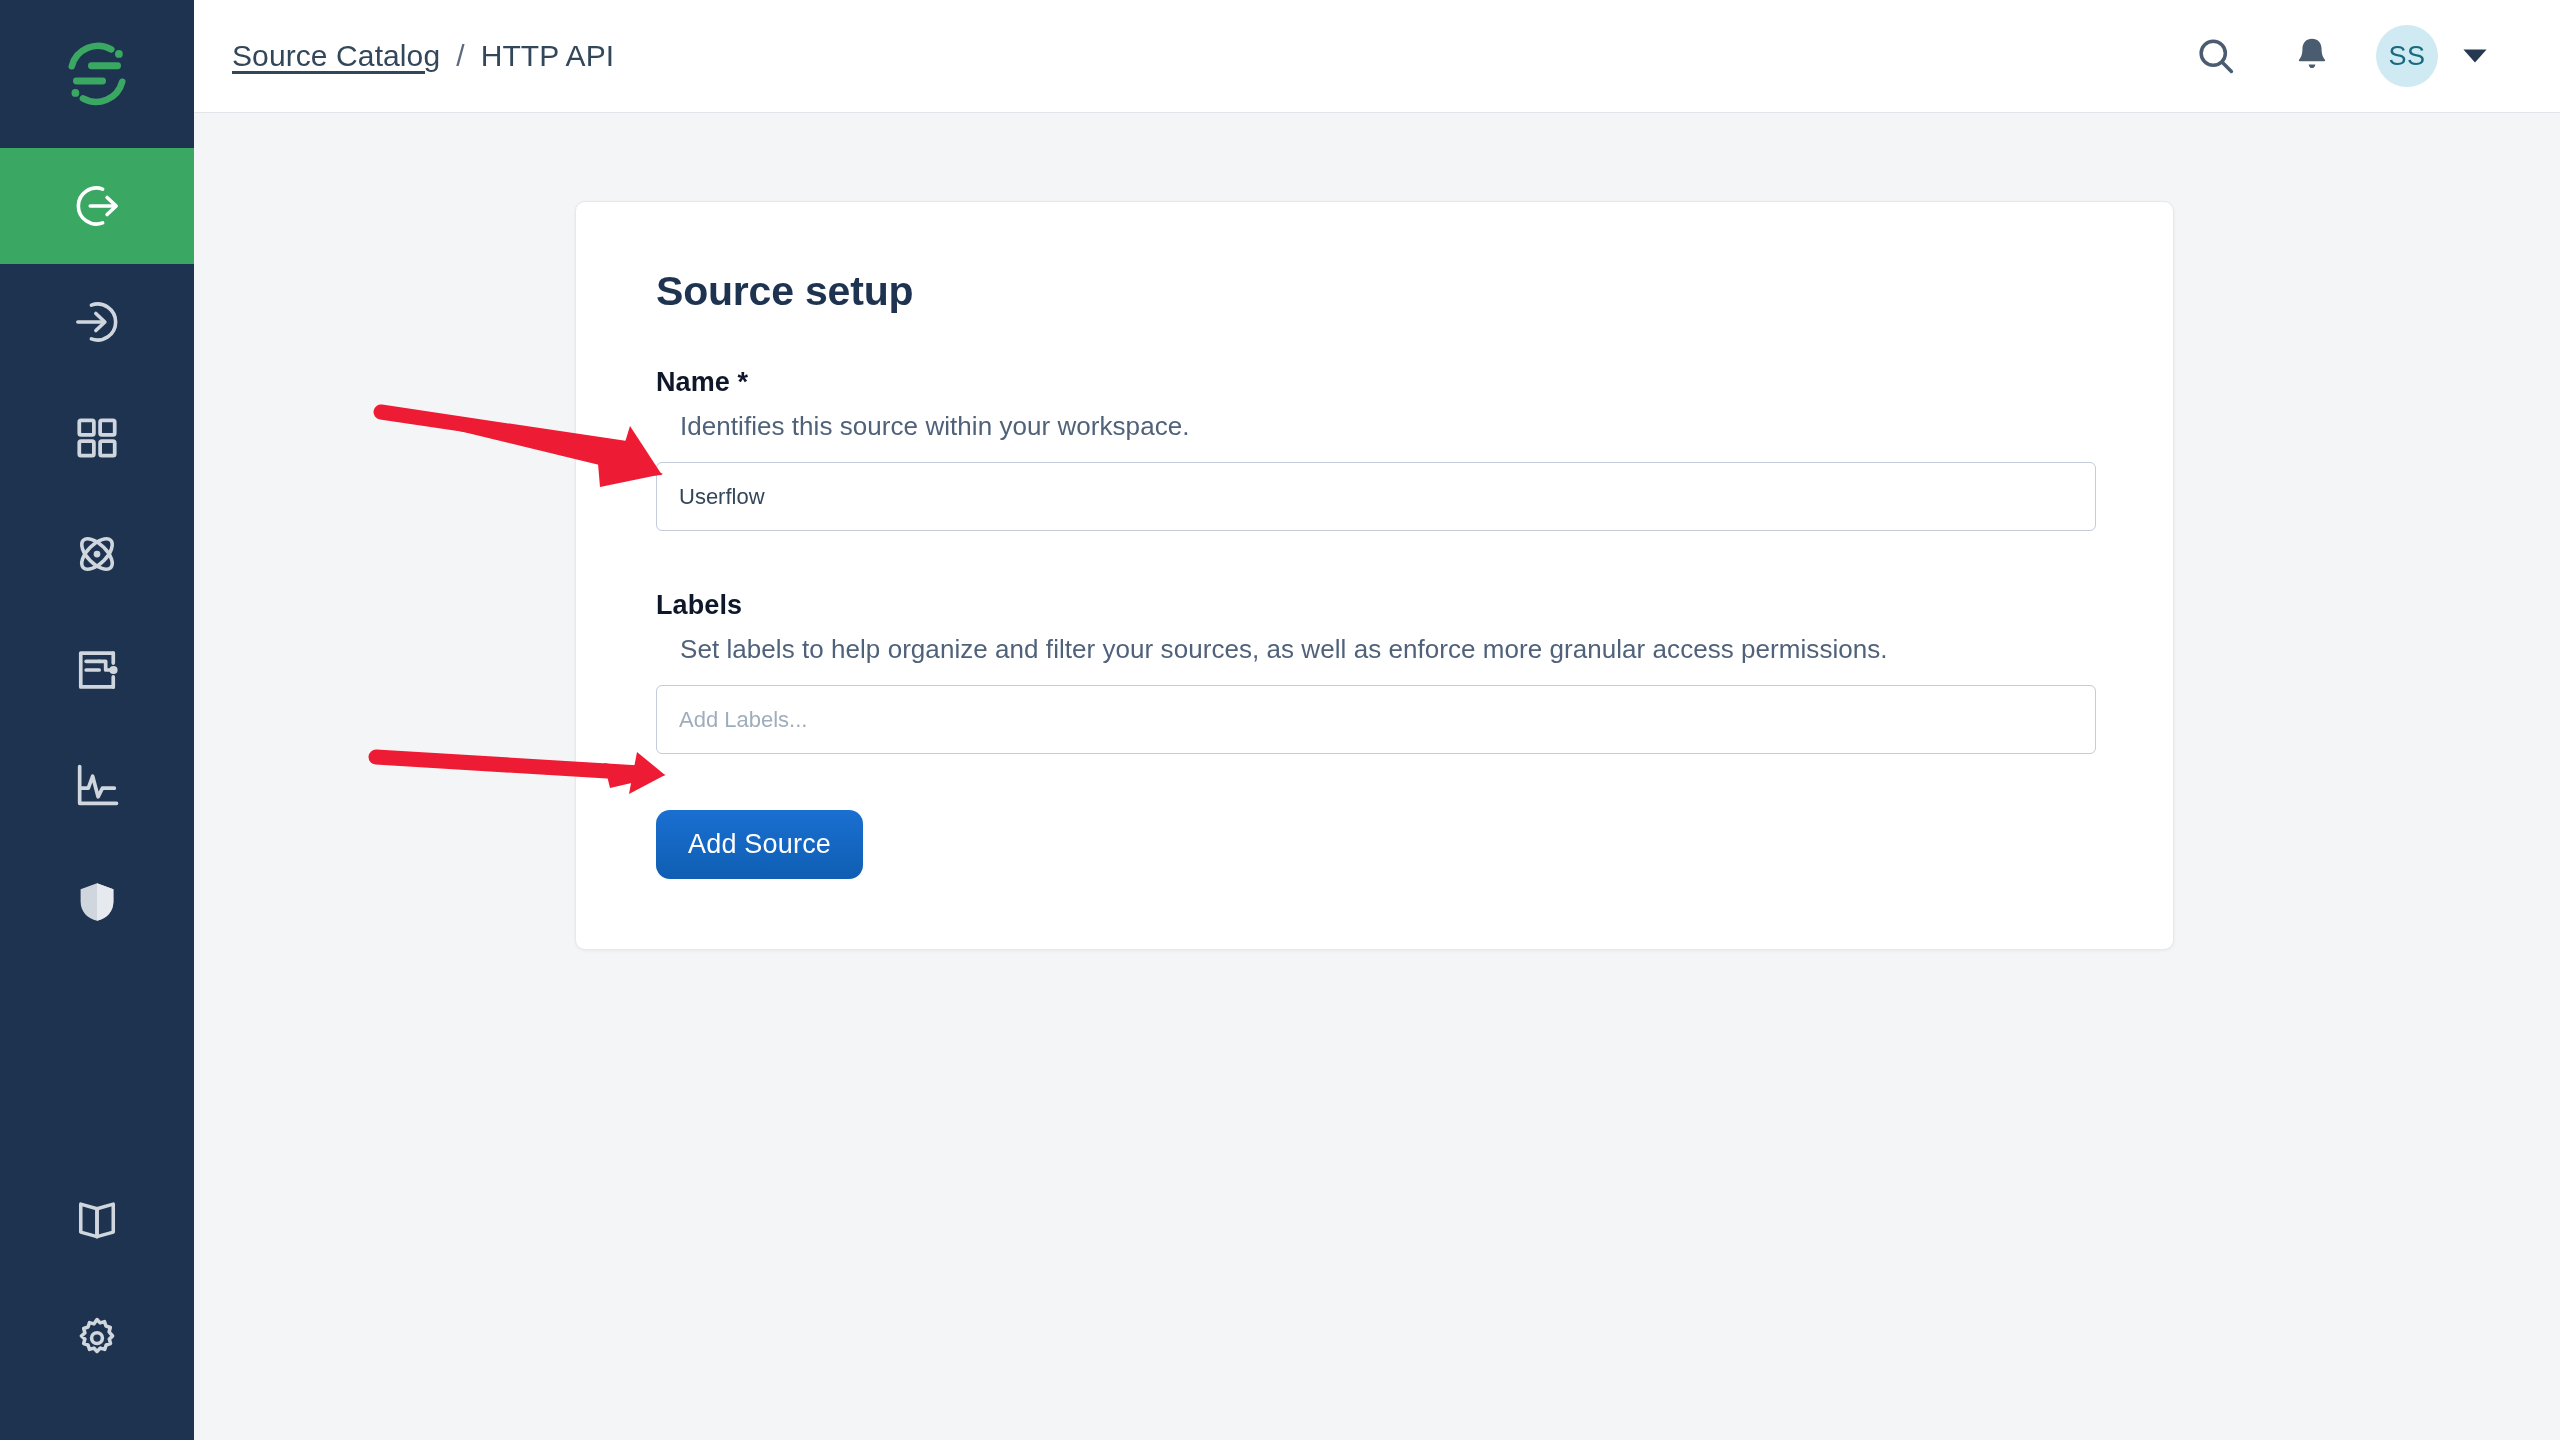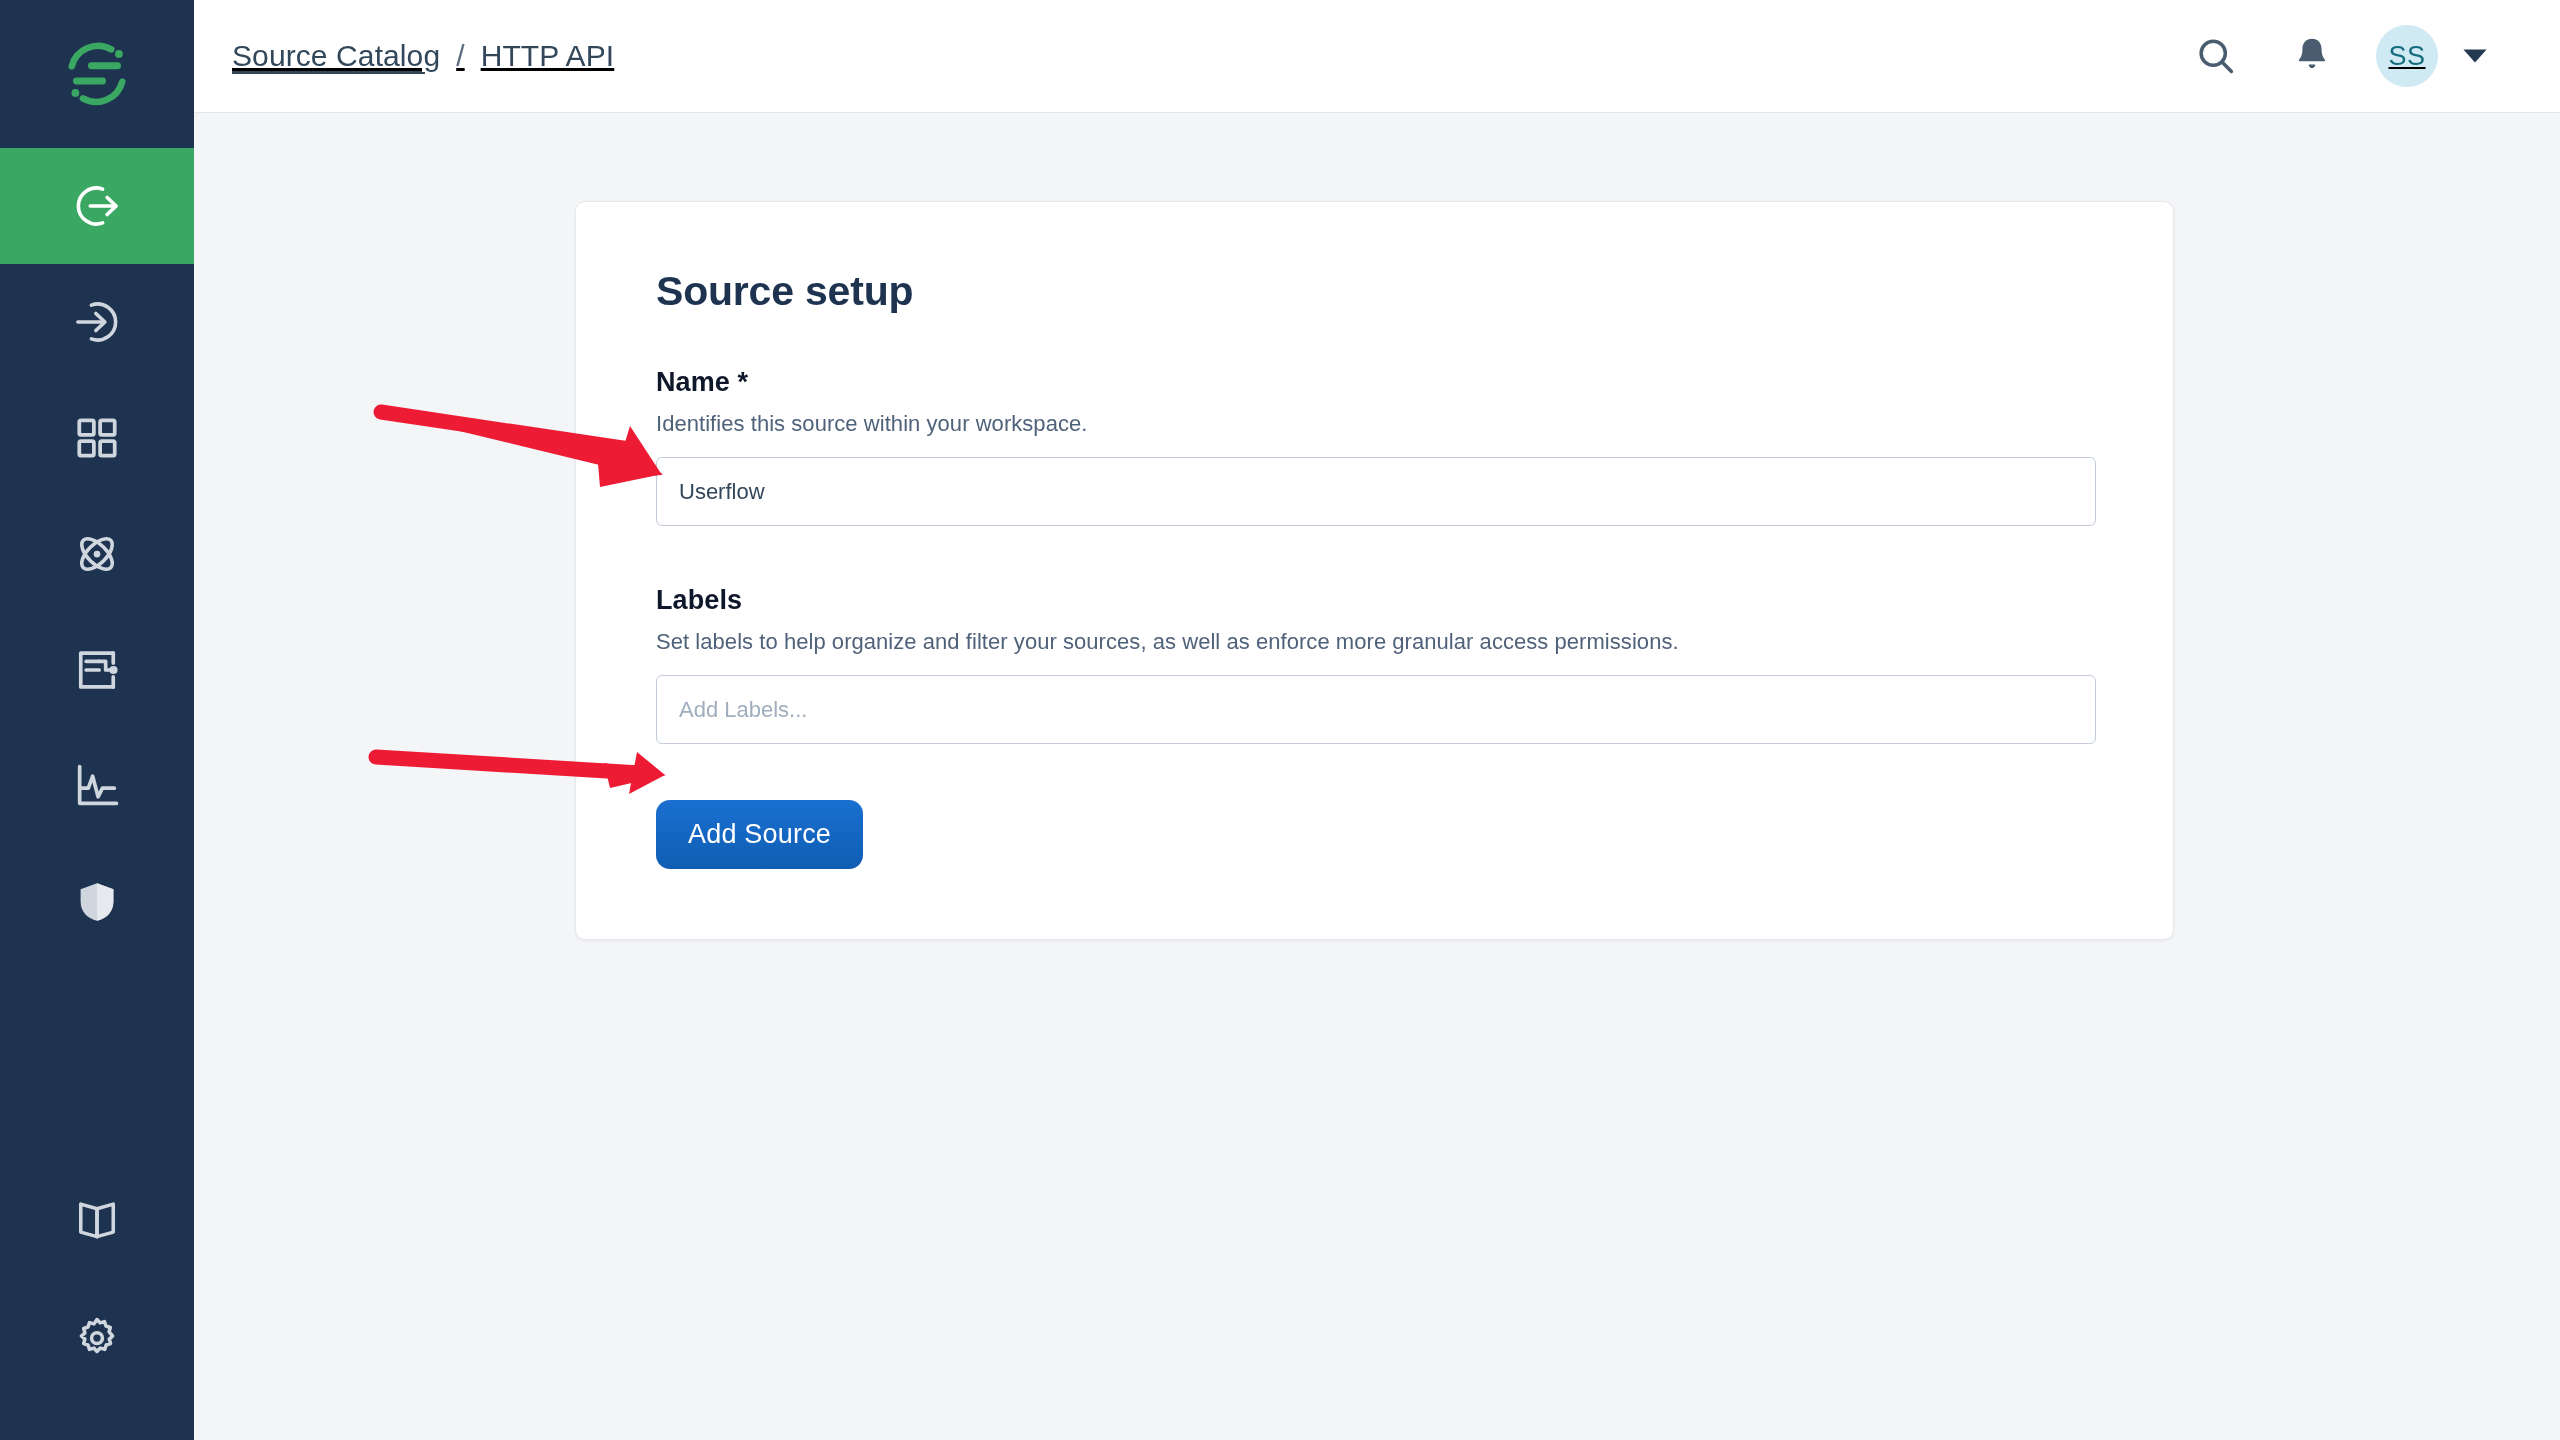"Source Catalog" .main { text-decoration: underline -> none }
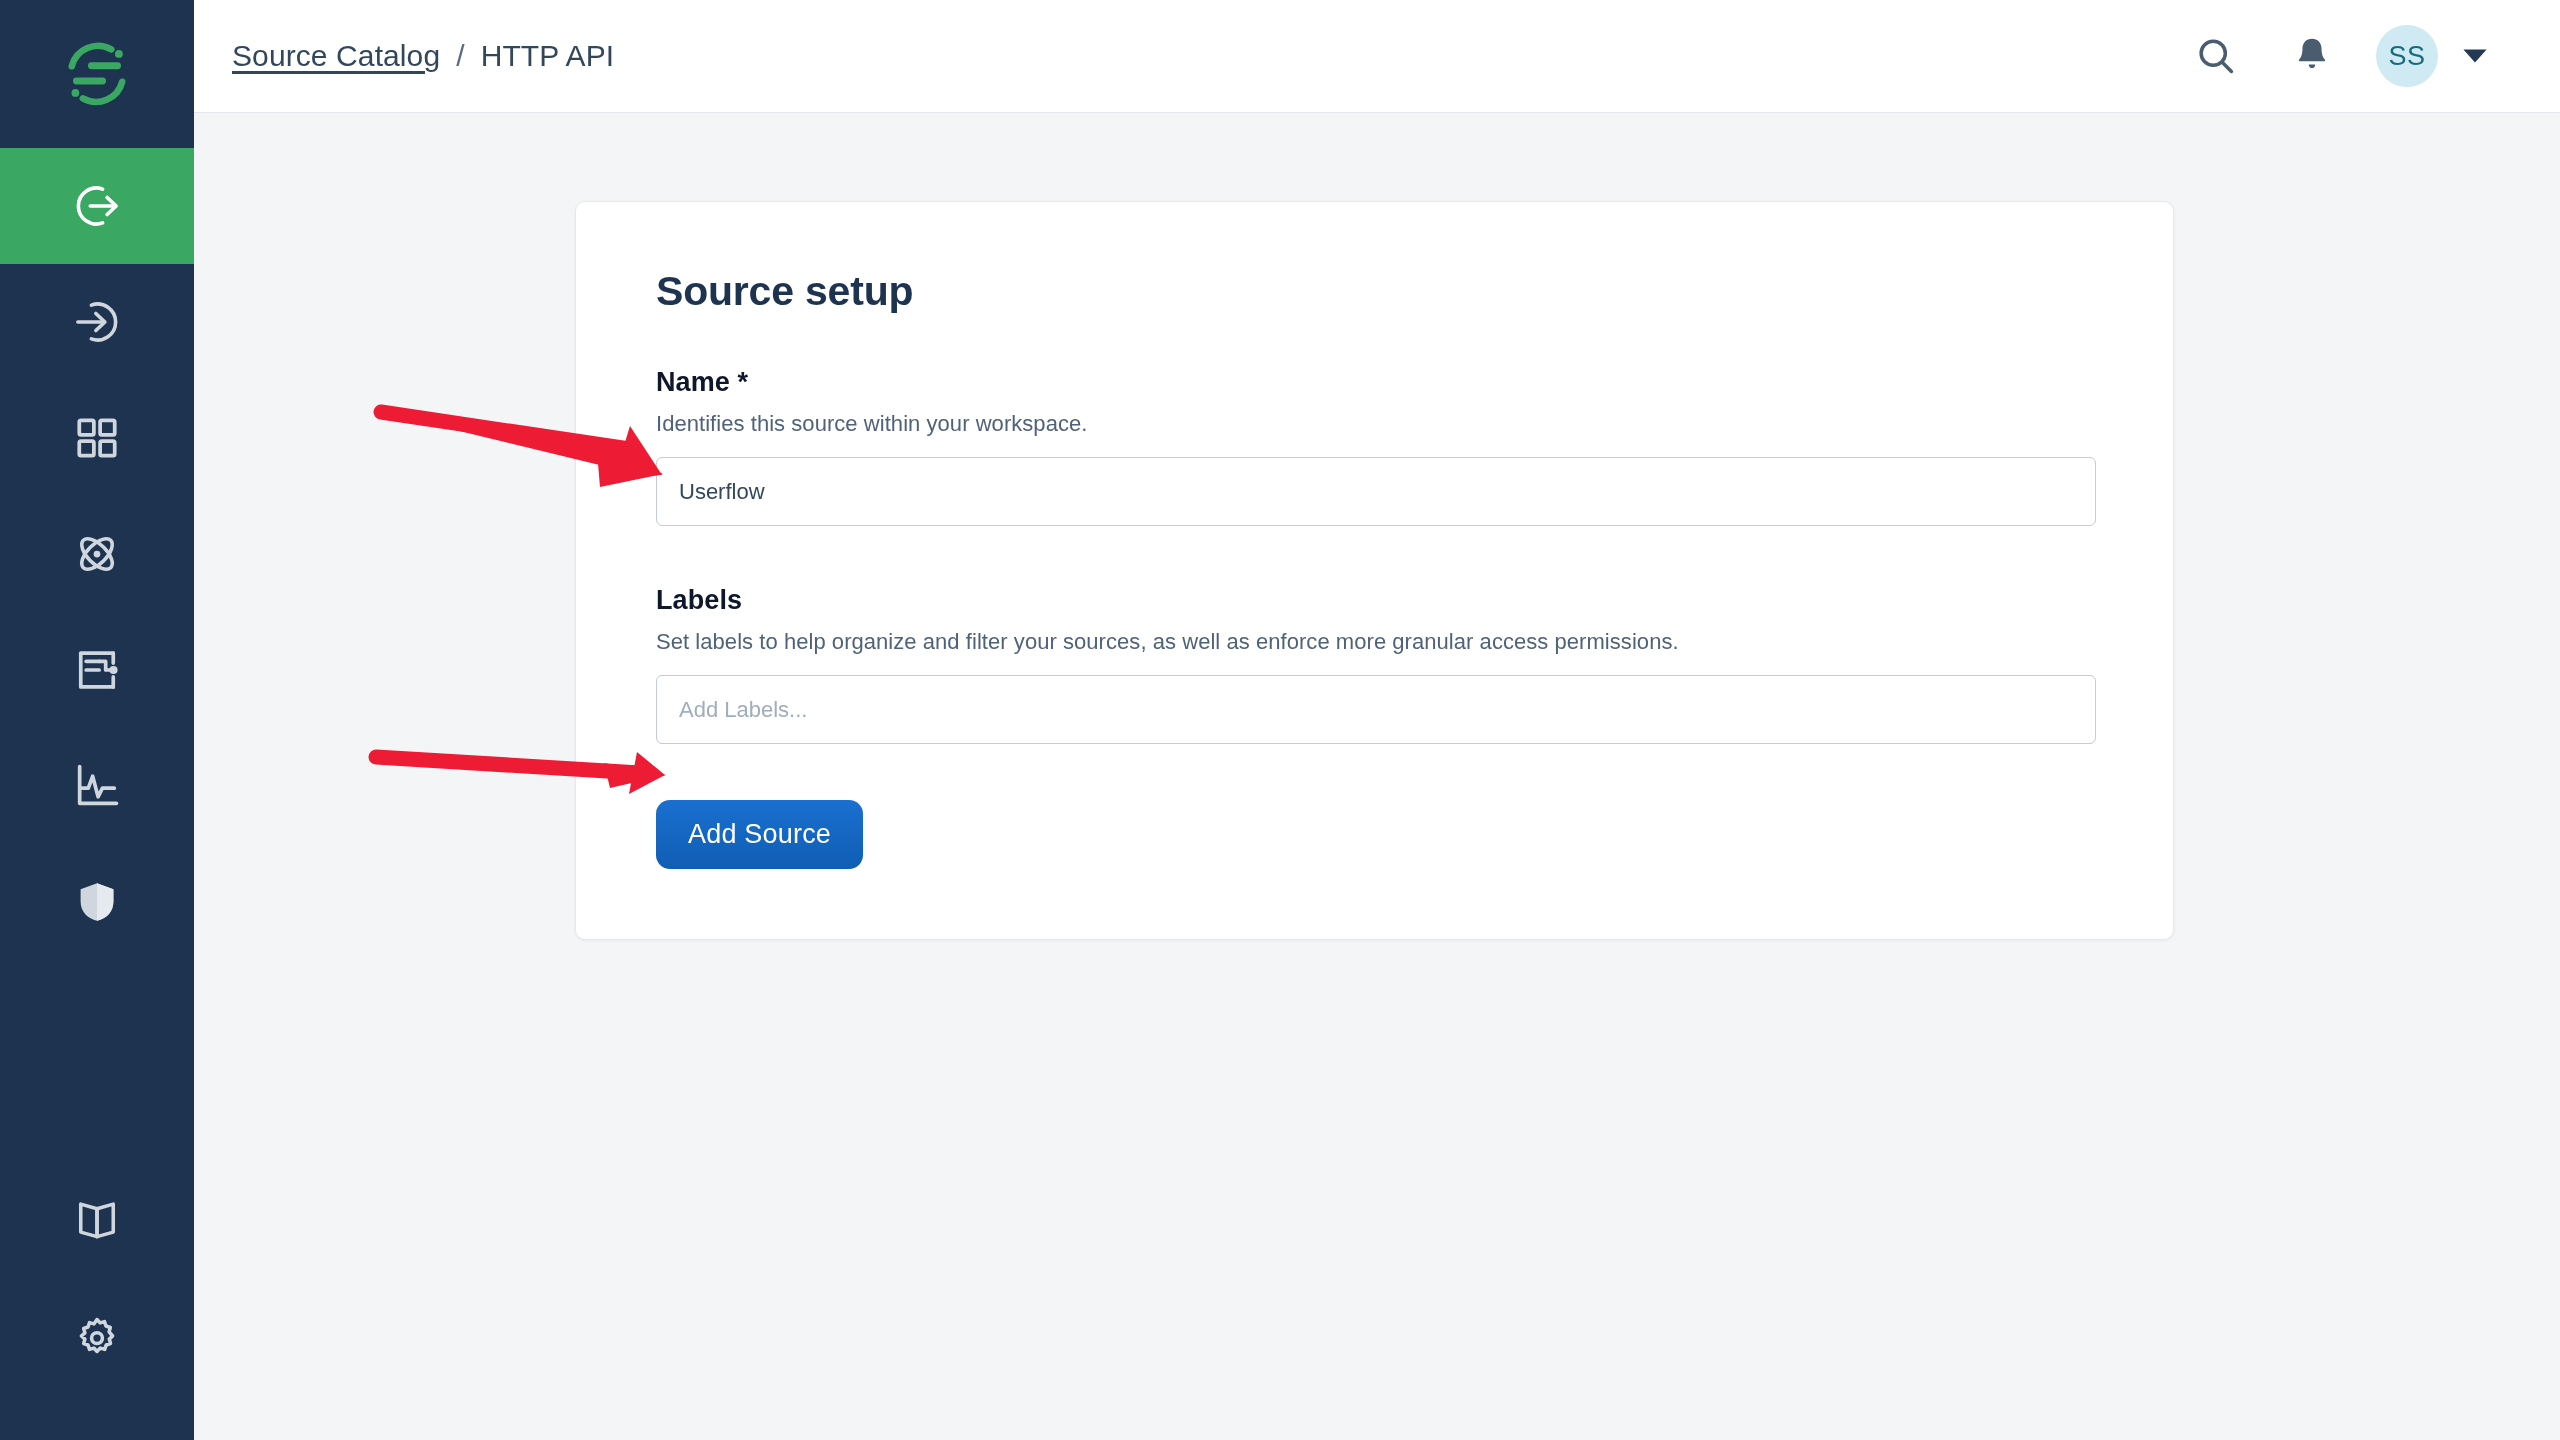"Identifies this source within your" .field-desc { font-size: 22px -> 26px; margin-left: none -> 24px }
